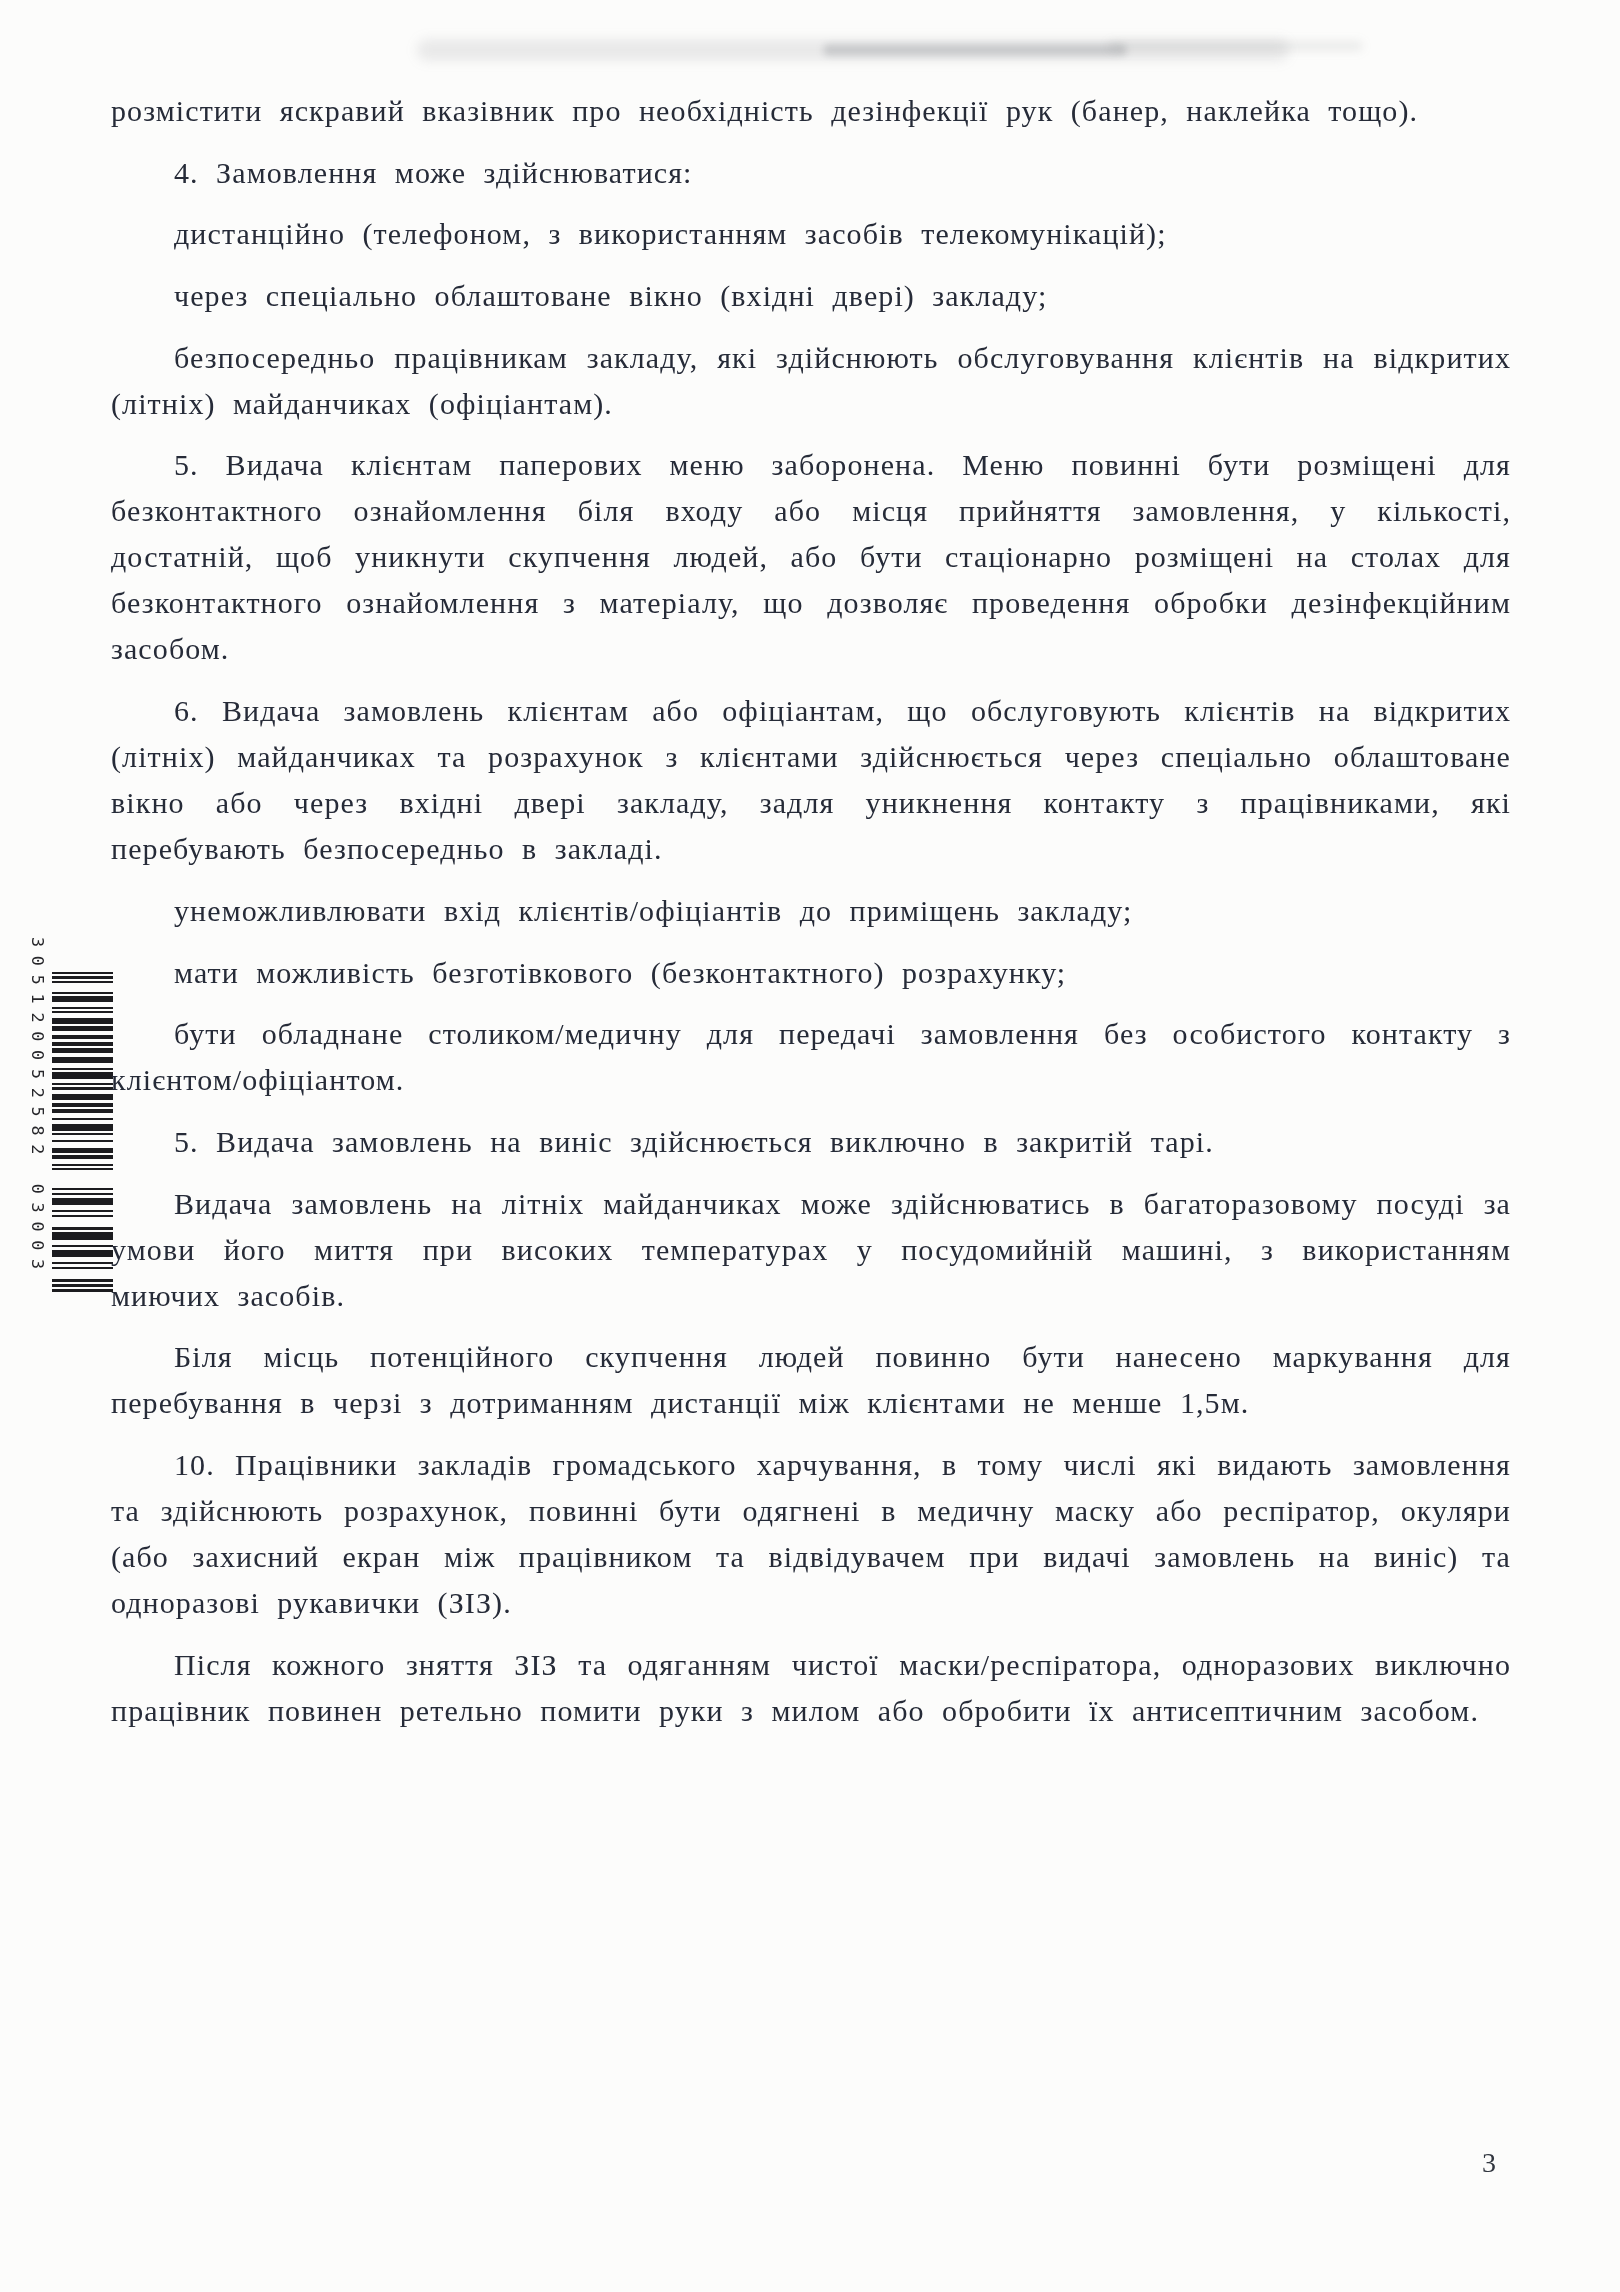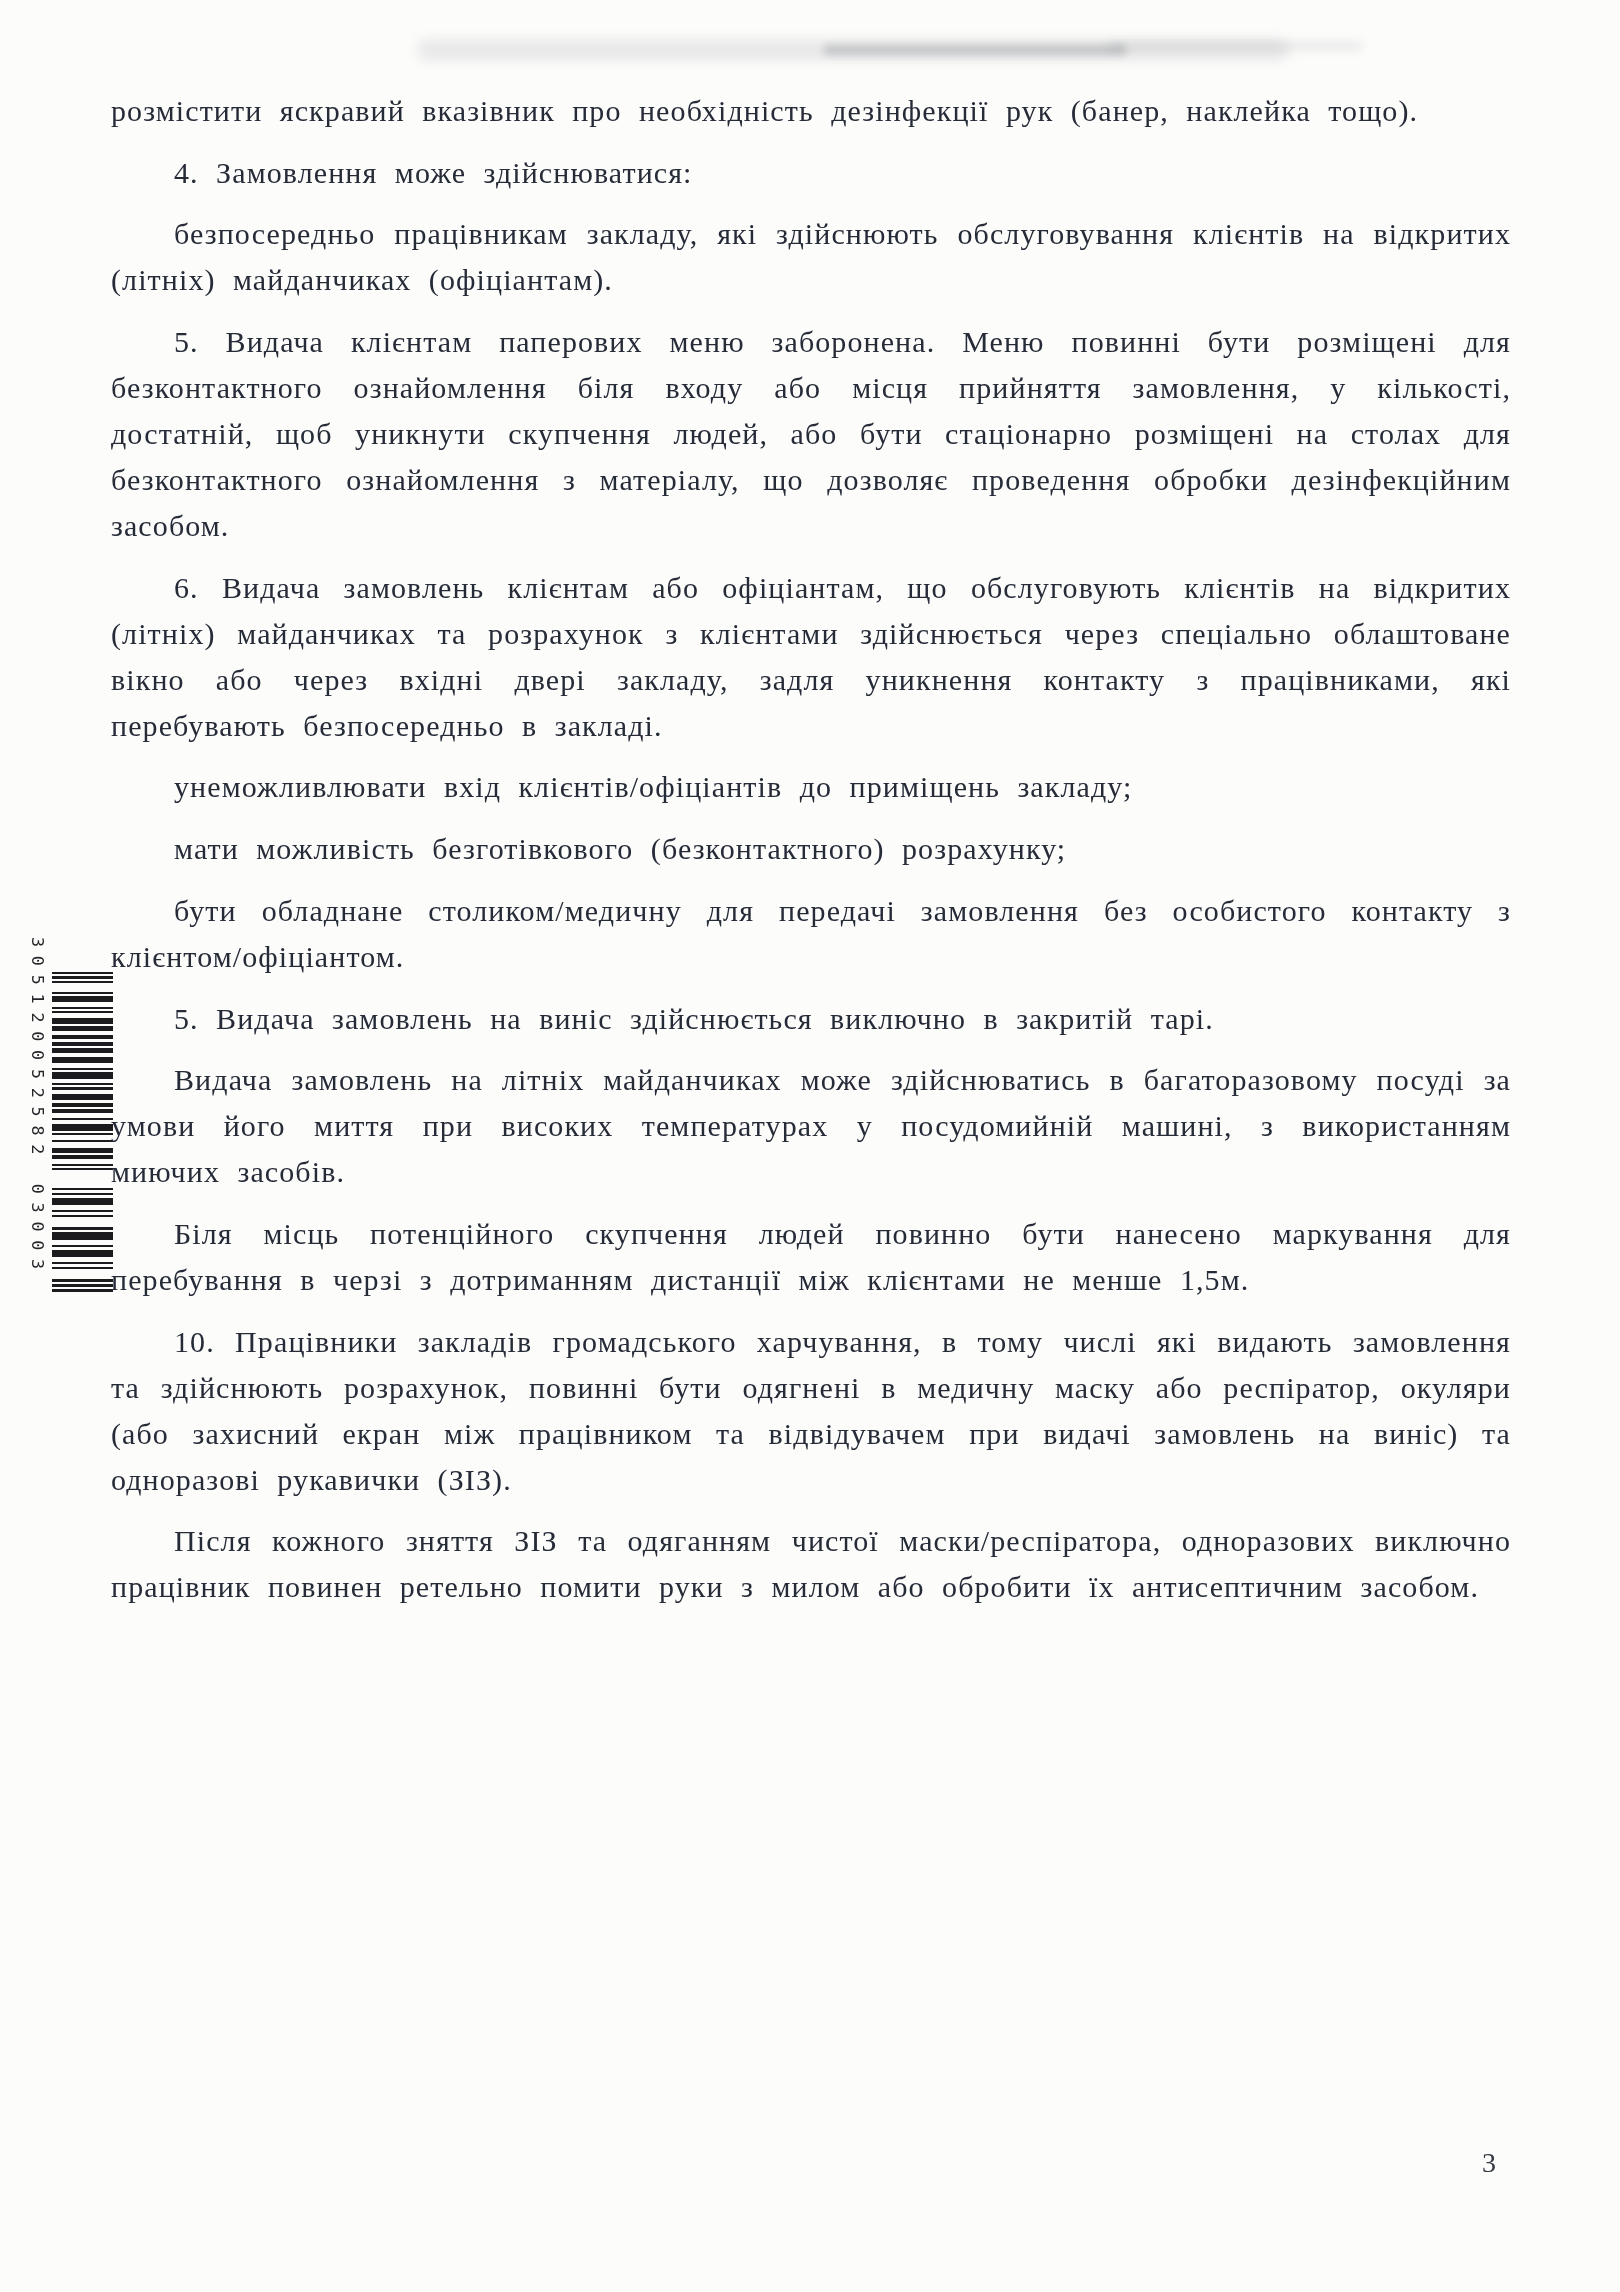"дистанційно (телефоном, з використанням" p.indent { html: none -> <p>дистанційно (телефоном, з використанням засобів телекомунікацій);</p> }
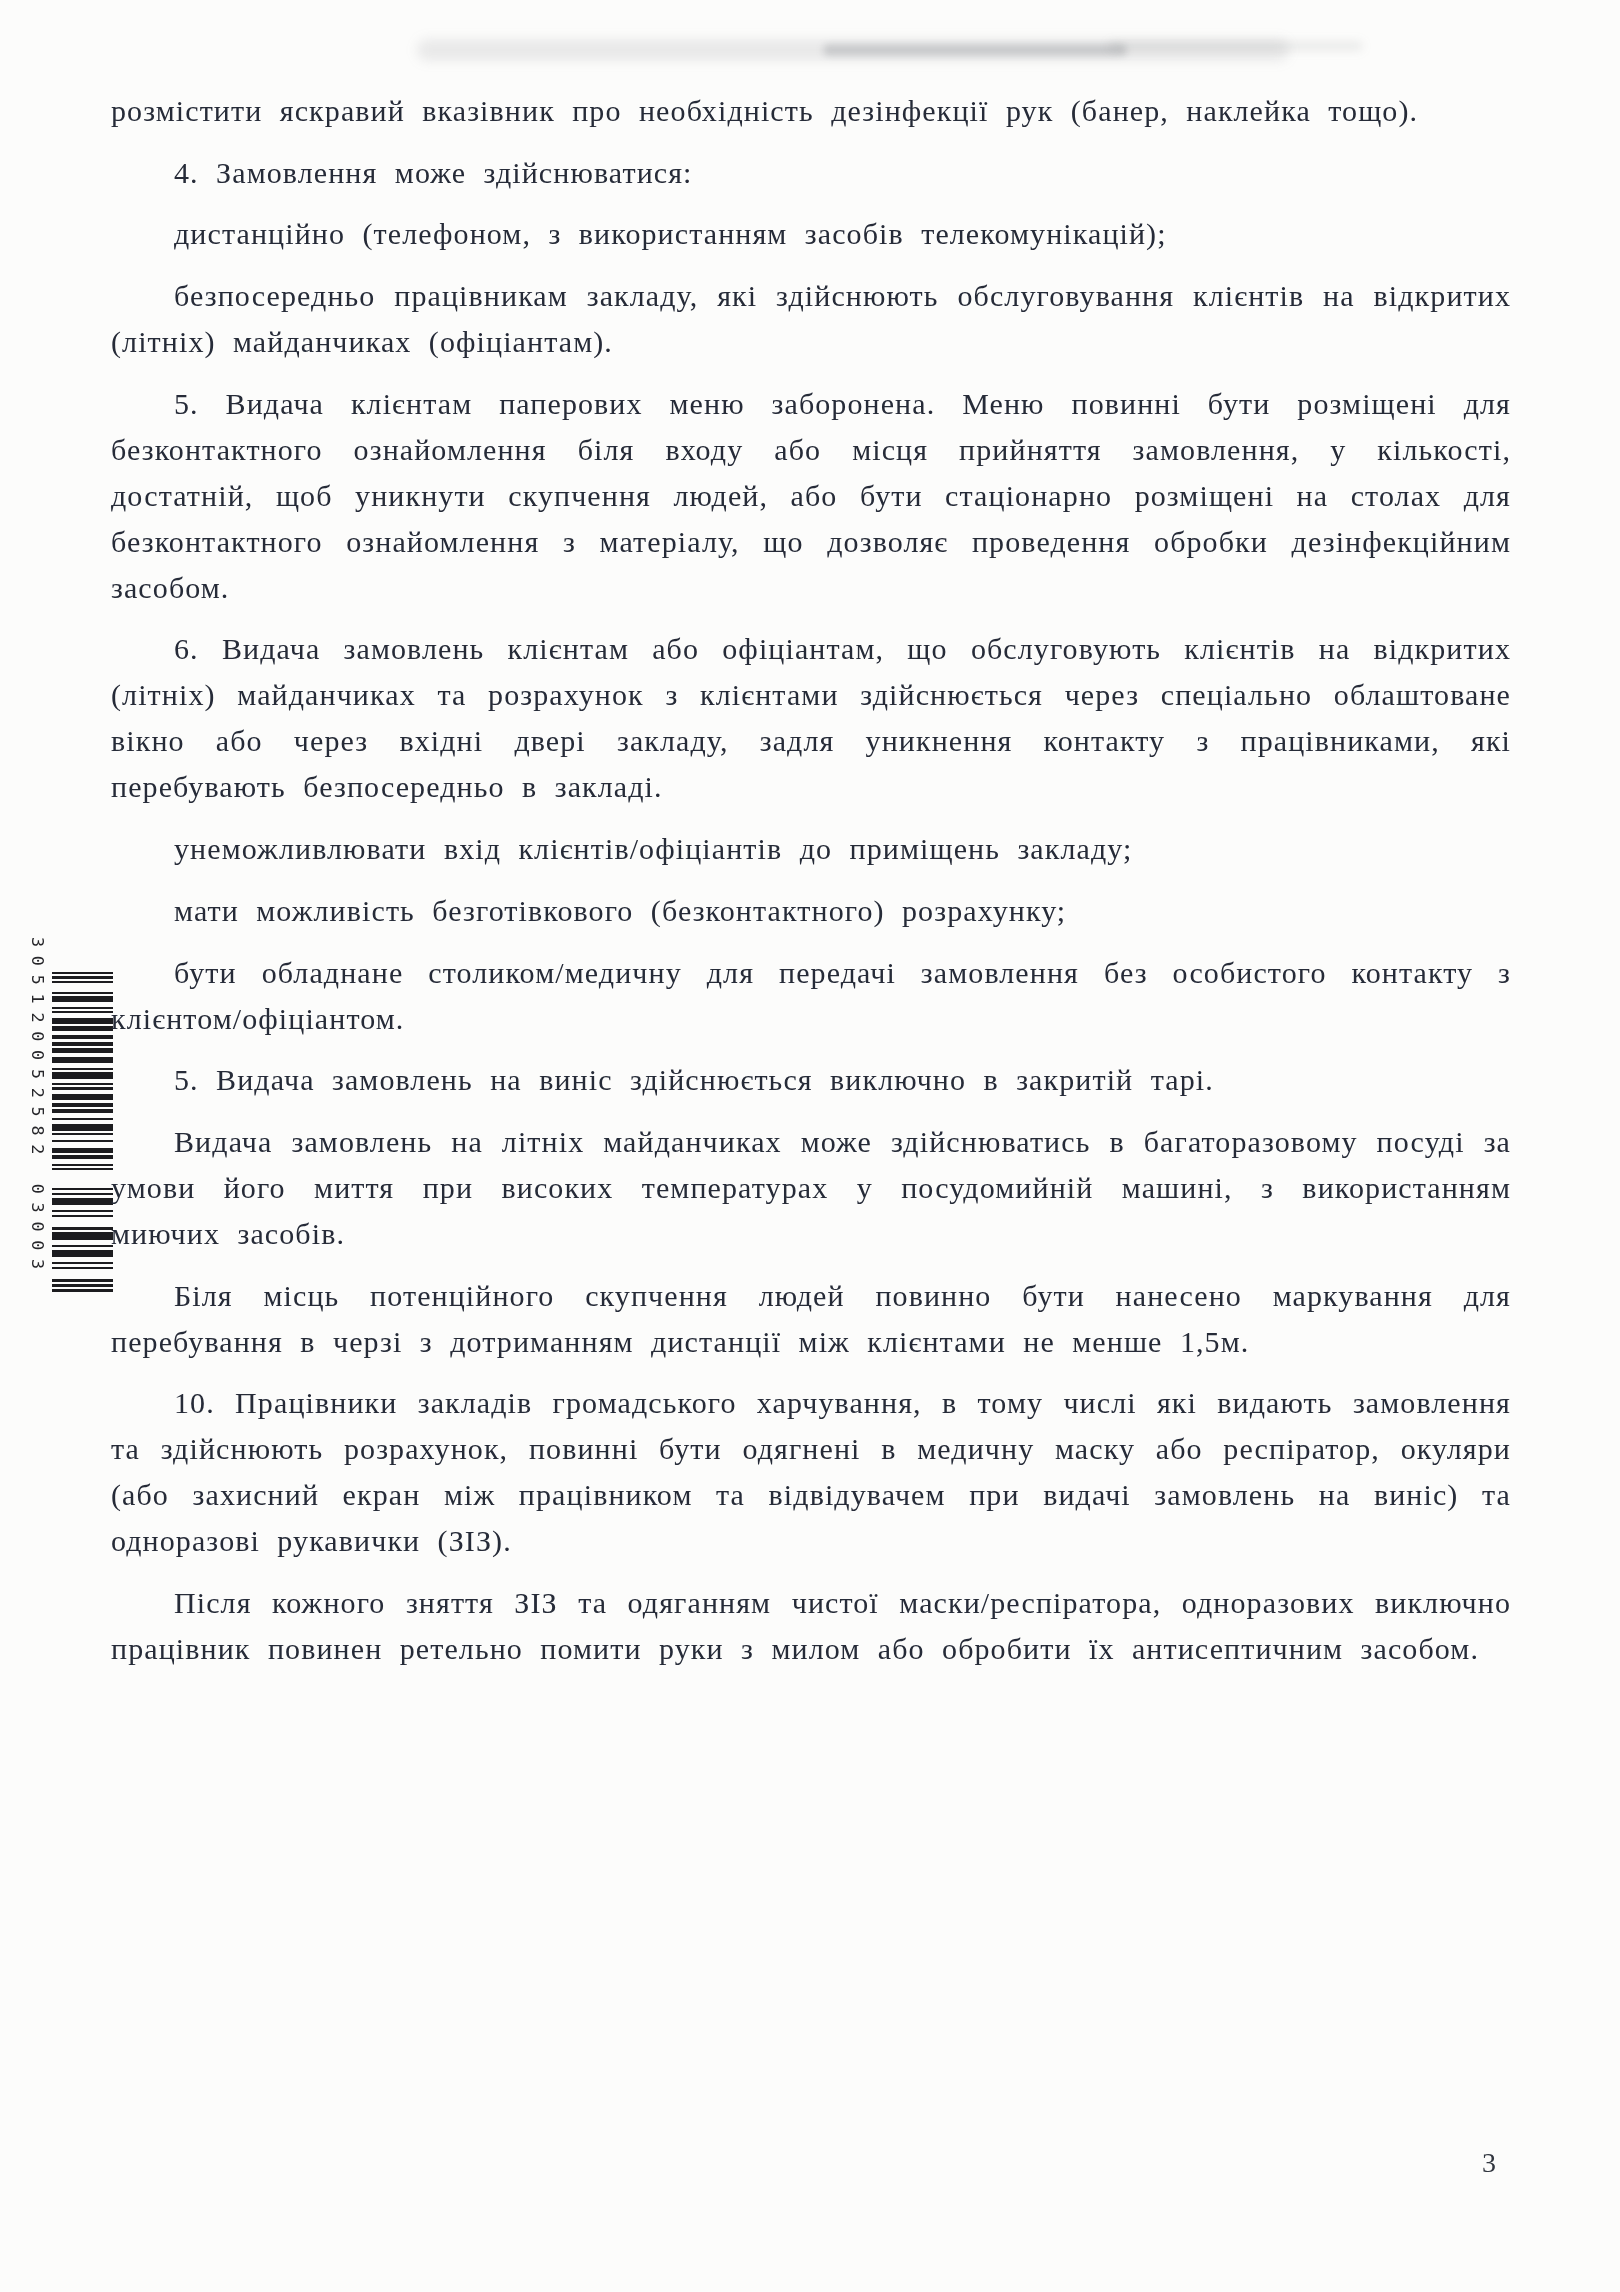"через спеціально облаштоване вікно" p.indent { html: none -> <p>через спеціально облаштоване вікно (вхідні двері) закладу;</p> }
